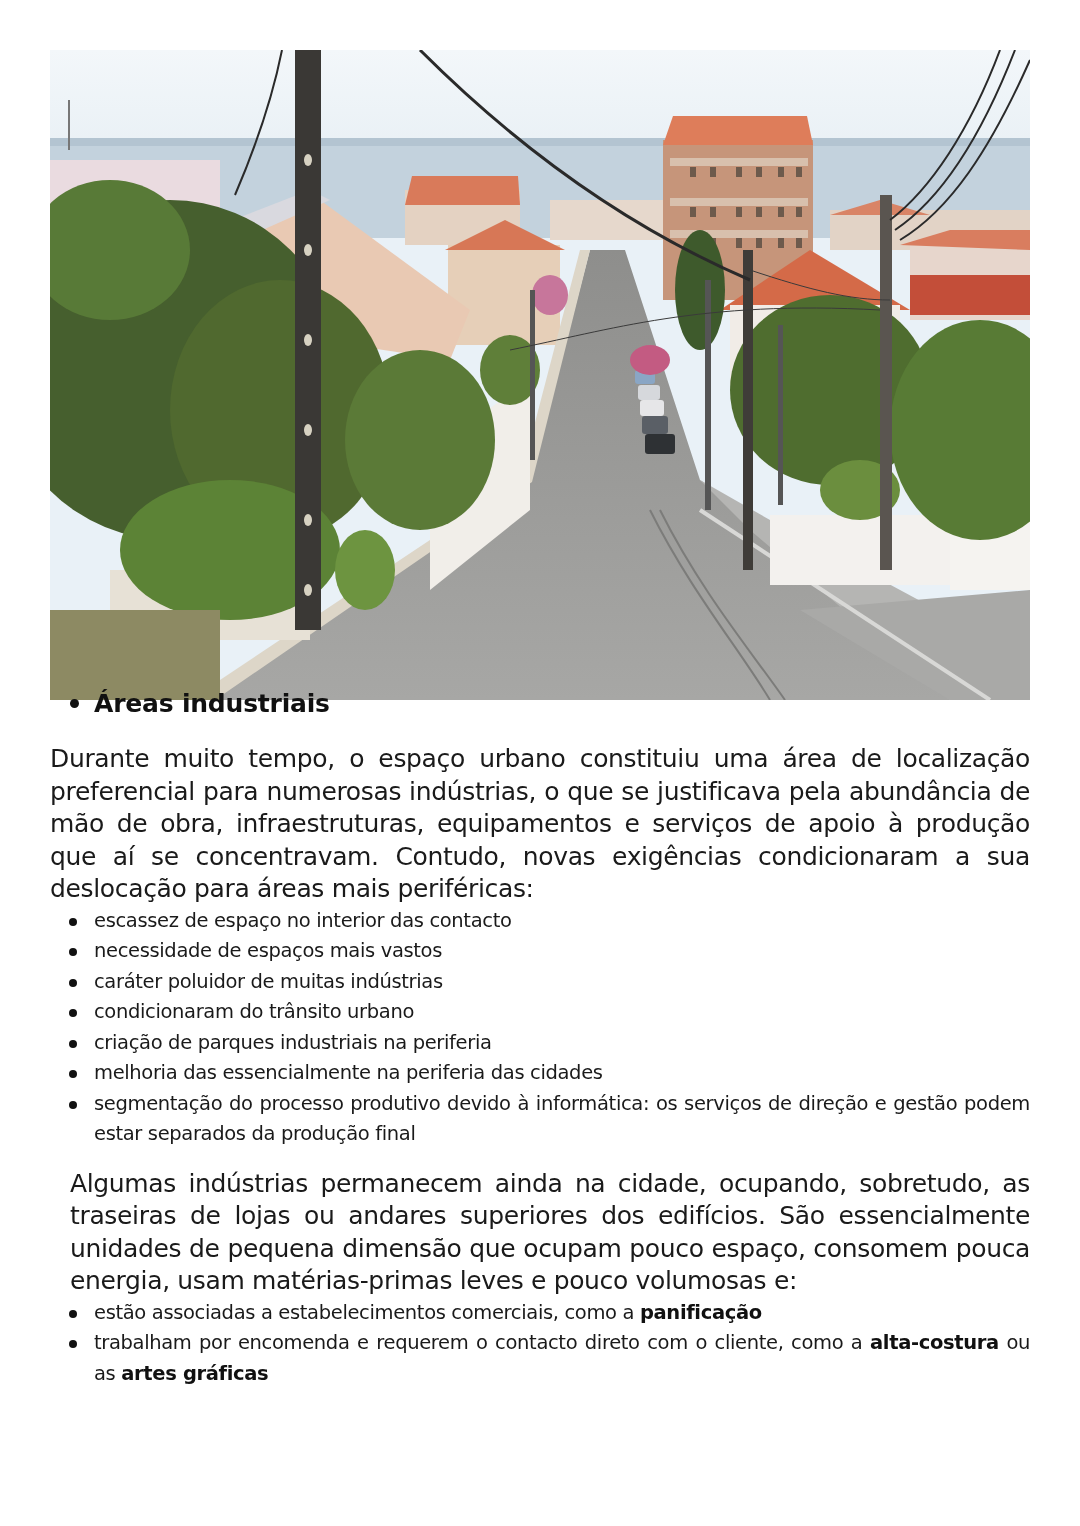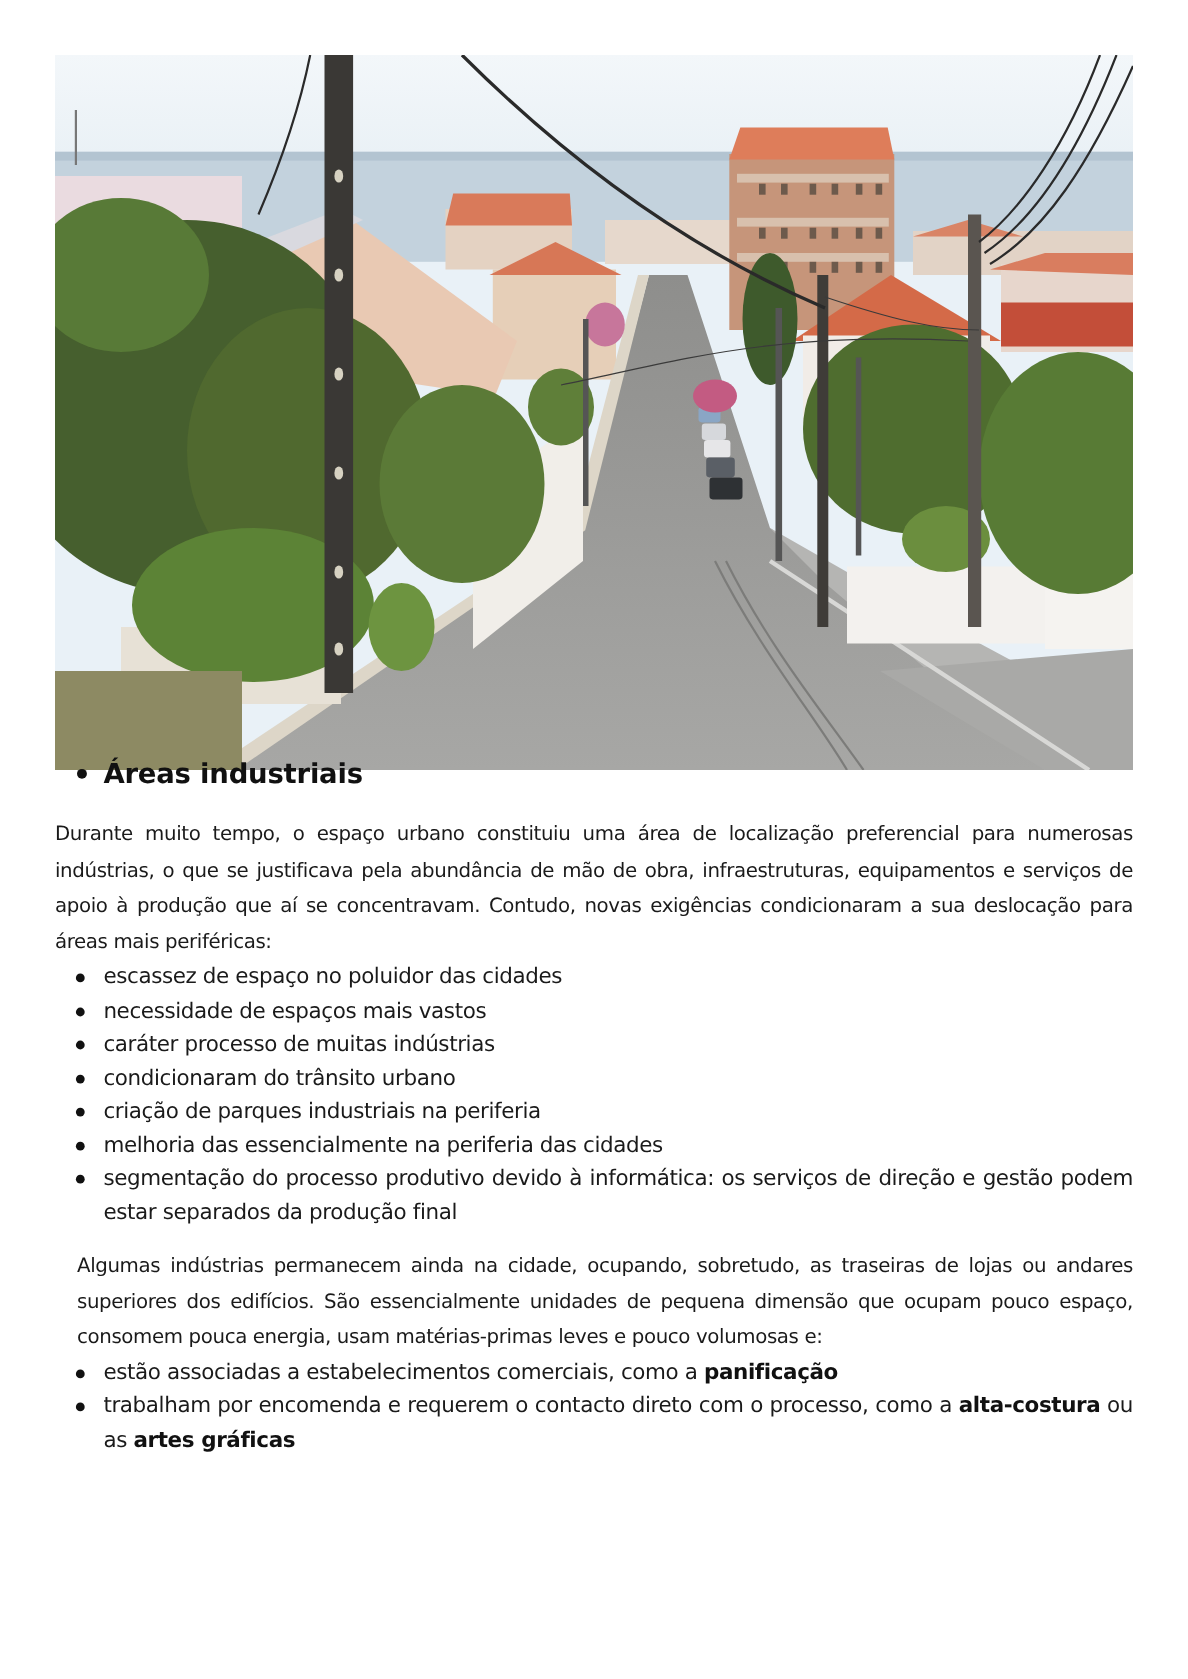"Durante muito tempo, o espaço" .para { font-size: 18px -> 25px }
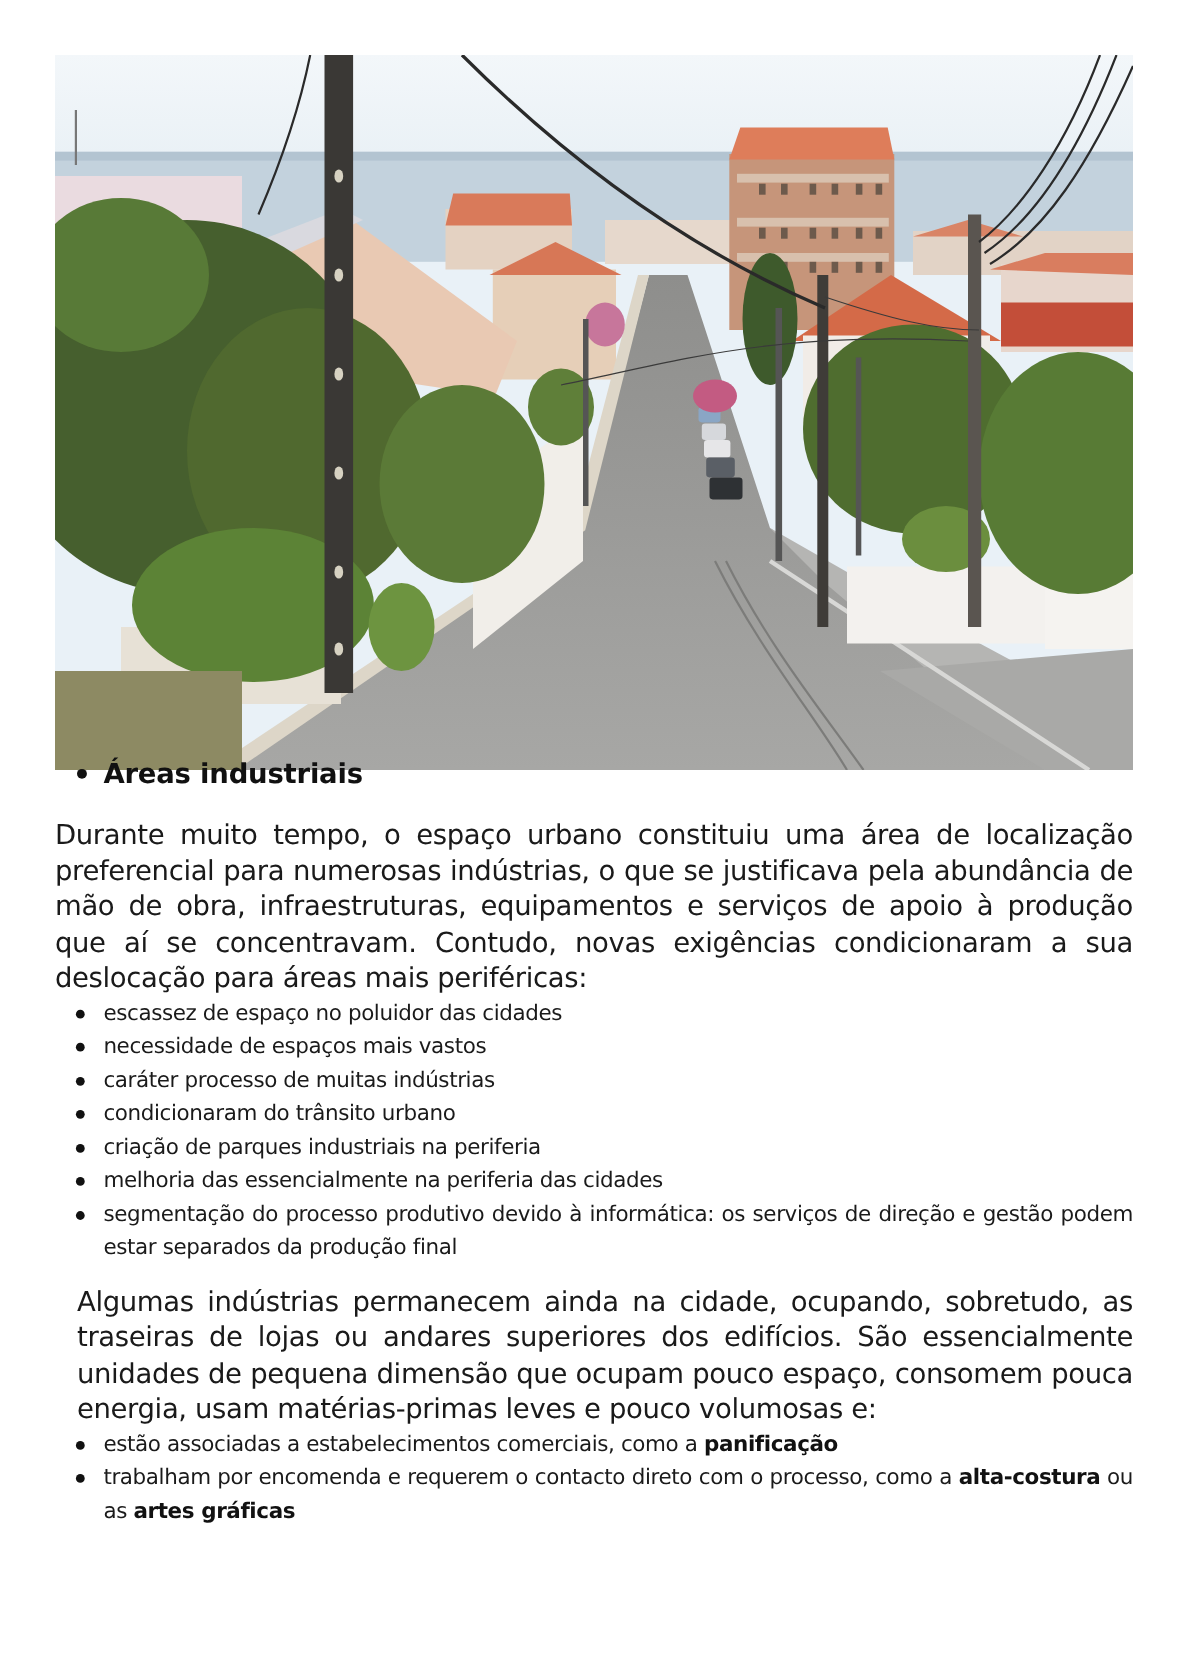"escassez de espaço no poluidor" li { text: poluidor das cidades -> interior das contacto }
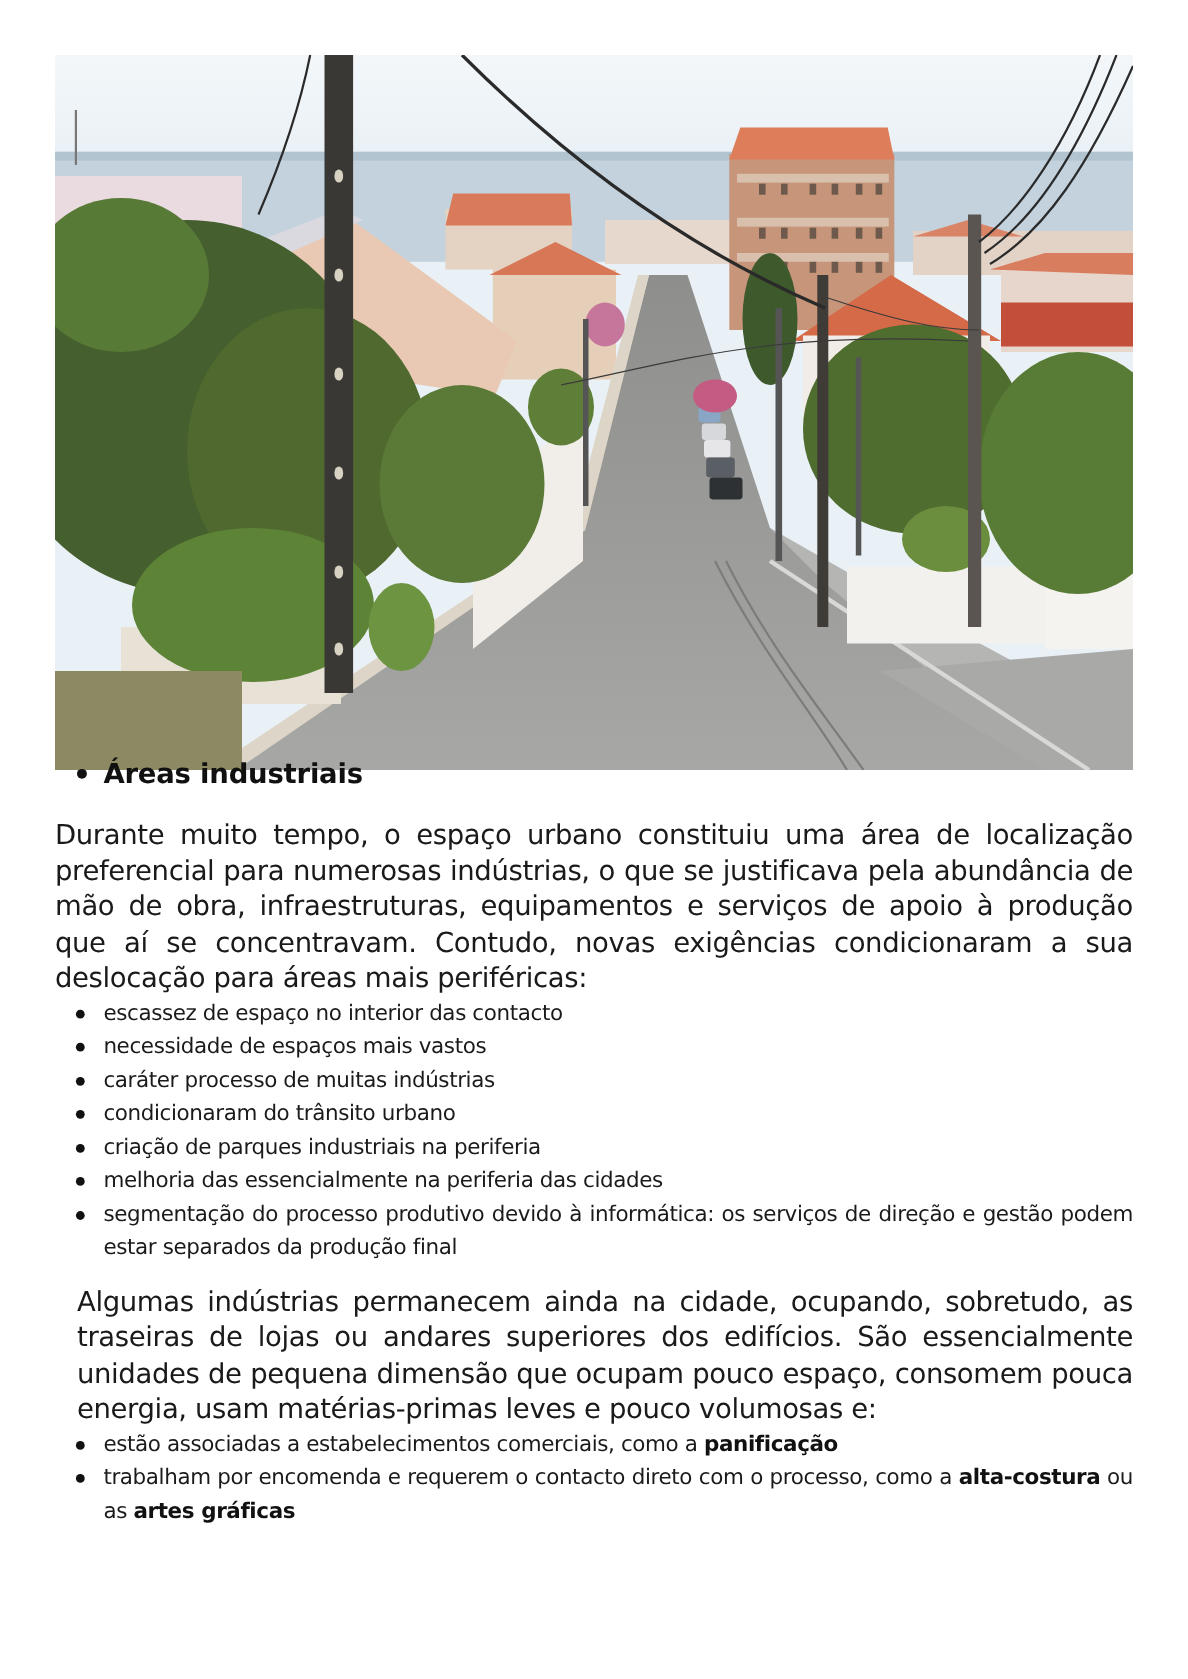"caráter processo de muitas indústrias" li { text: processo -> poluidor }
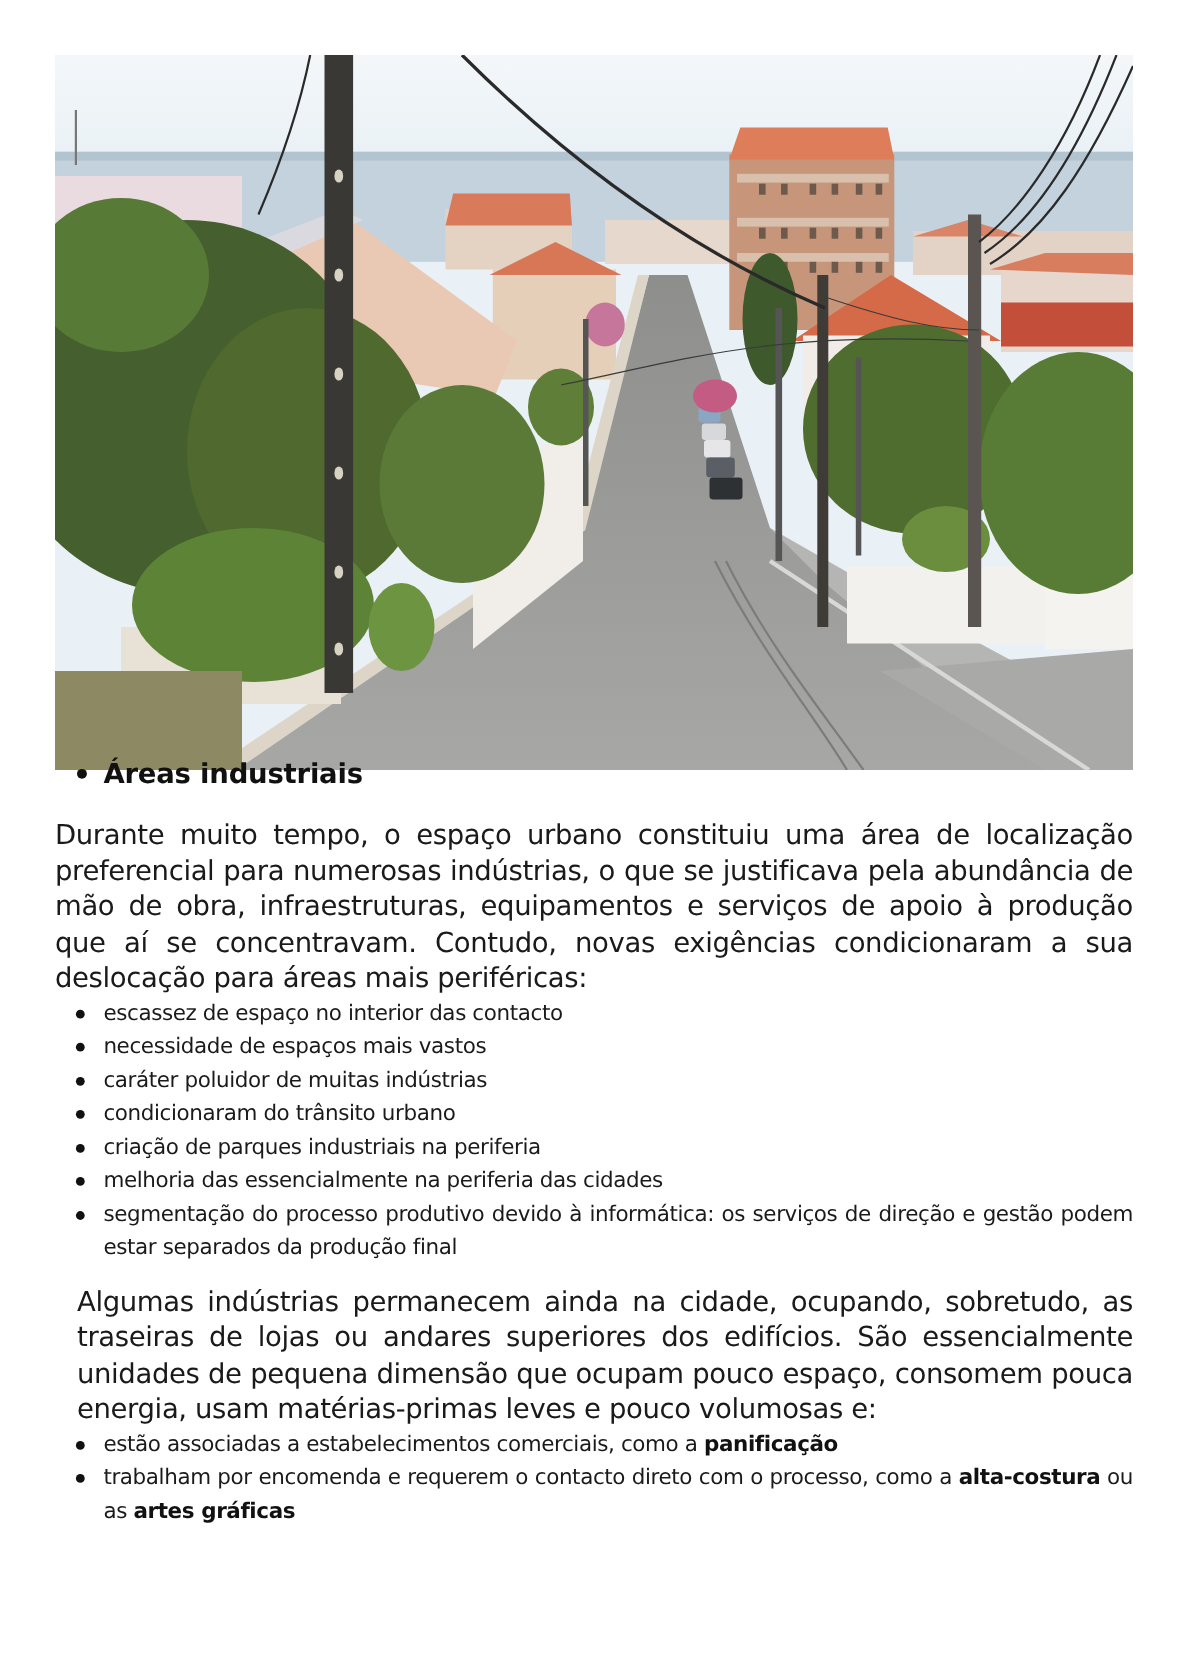"trabalham por encomenda e requerem" span { text: processo -> cliente }
